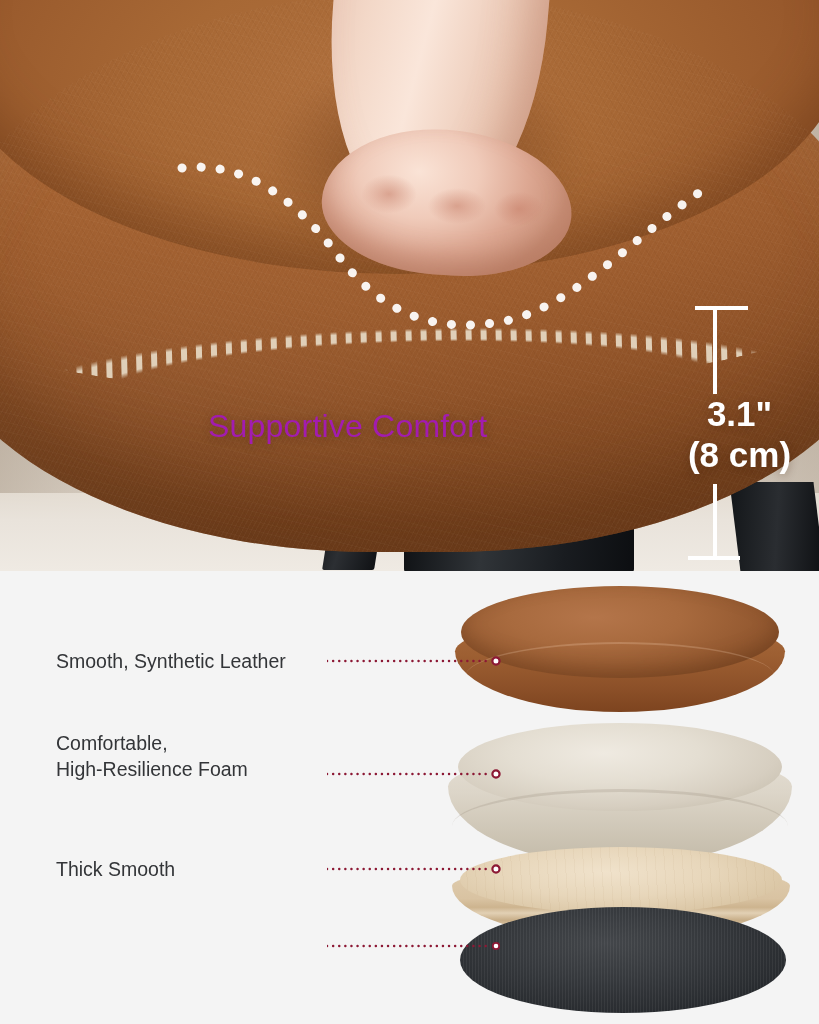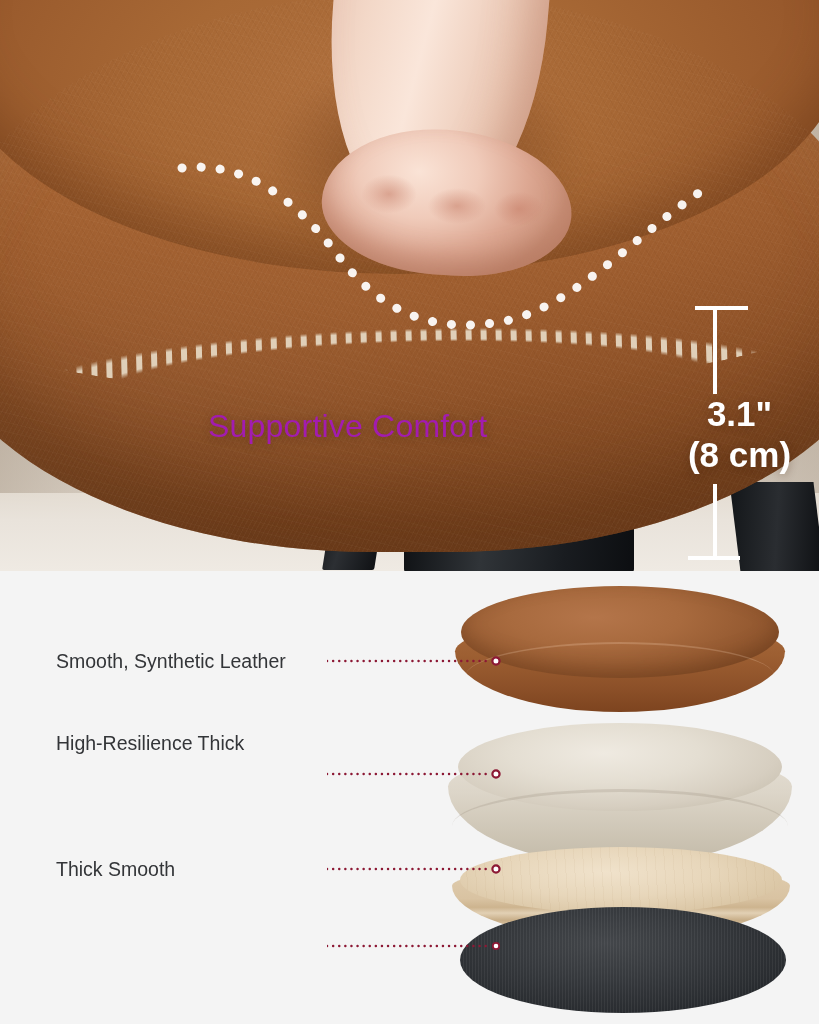"Comfortable," span { html: none -> <span>Comfortable,</span> }
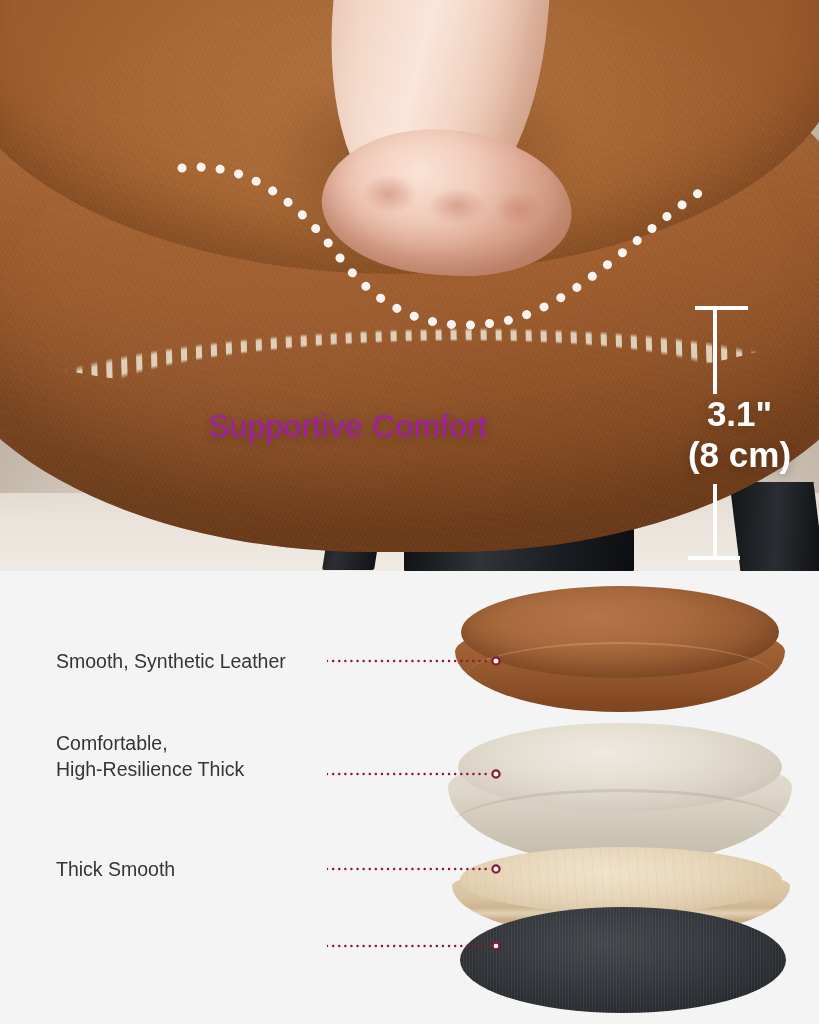"High-Resilience Thick" span { text: Thick -> Foam }
